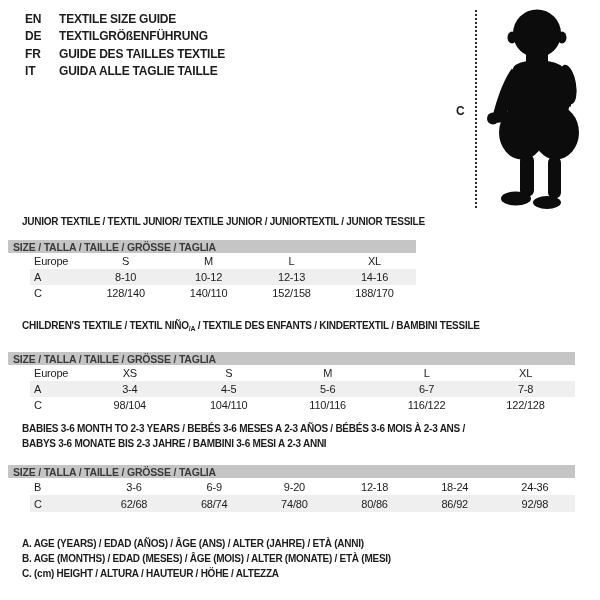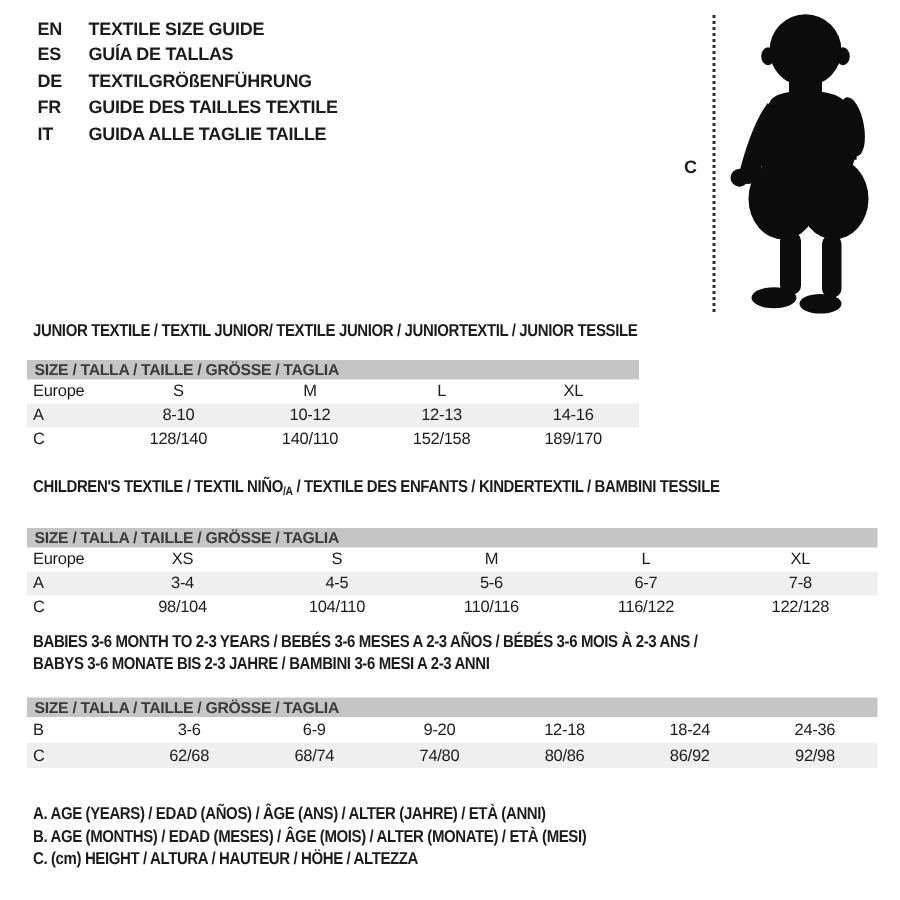"ES" div.lang-row { html: <div> <span>ES</span> <span>GUÍA DE TALLAS</span> </div> -> none }
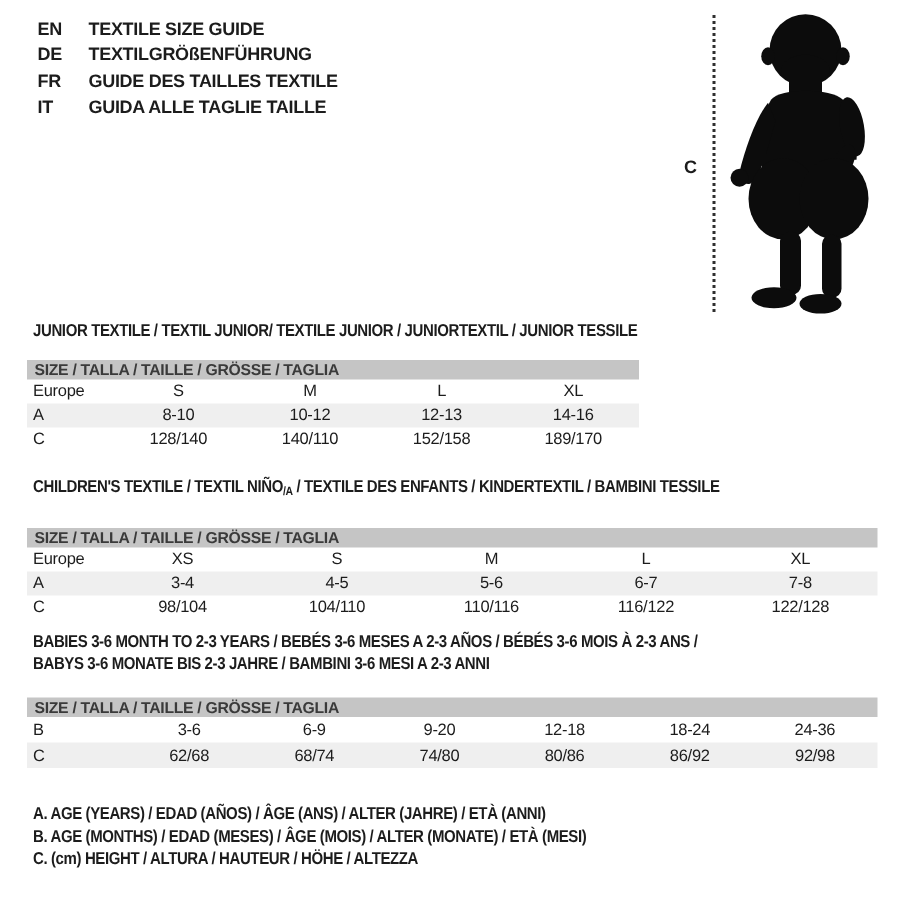"SIZE / TALLA / TAILLE" .table { left: 18px -> 8px }
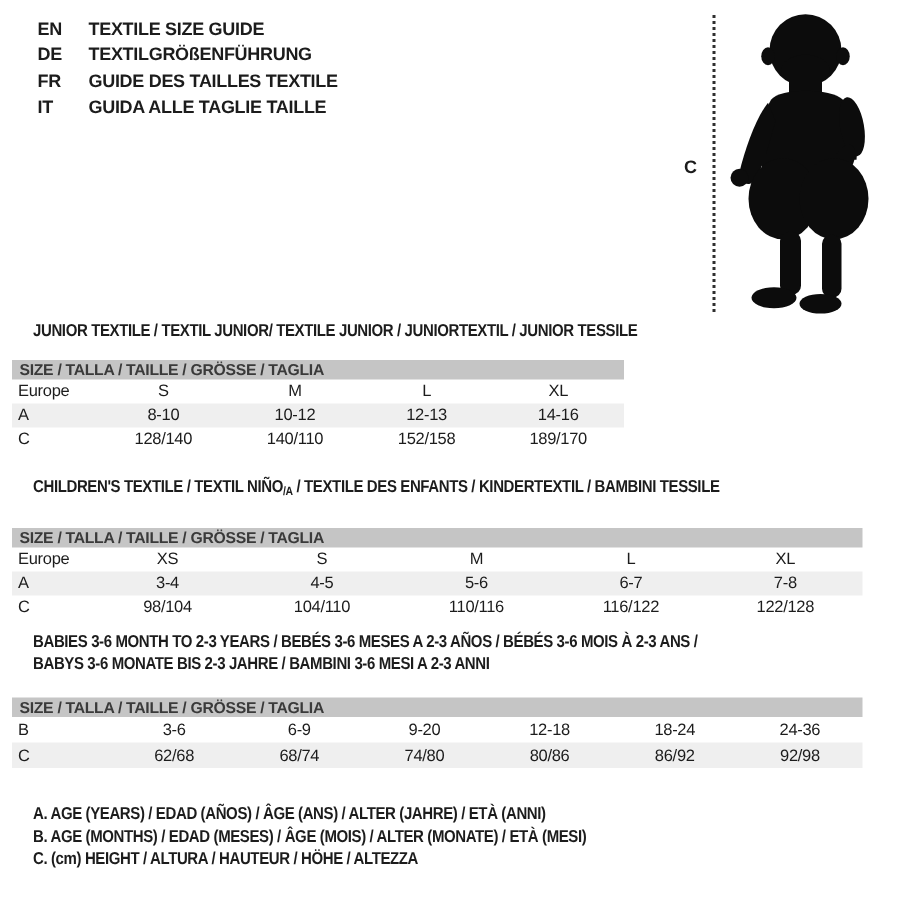"Europe" .trow { margin-left: none -> 22px }
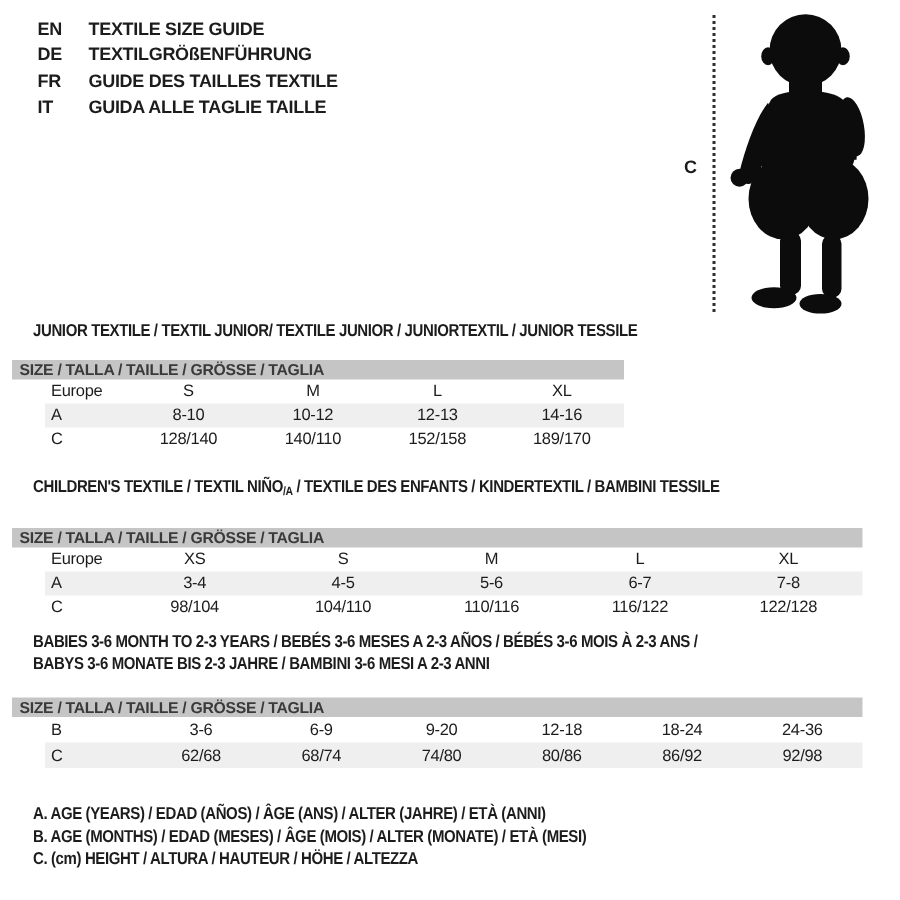"189/170" div.tcell { text: 189/170 -> 188/170 }
